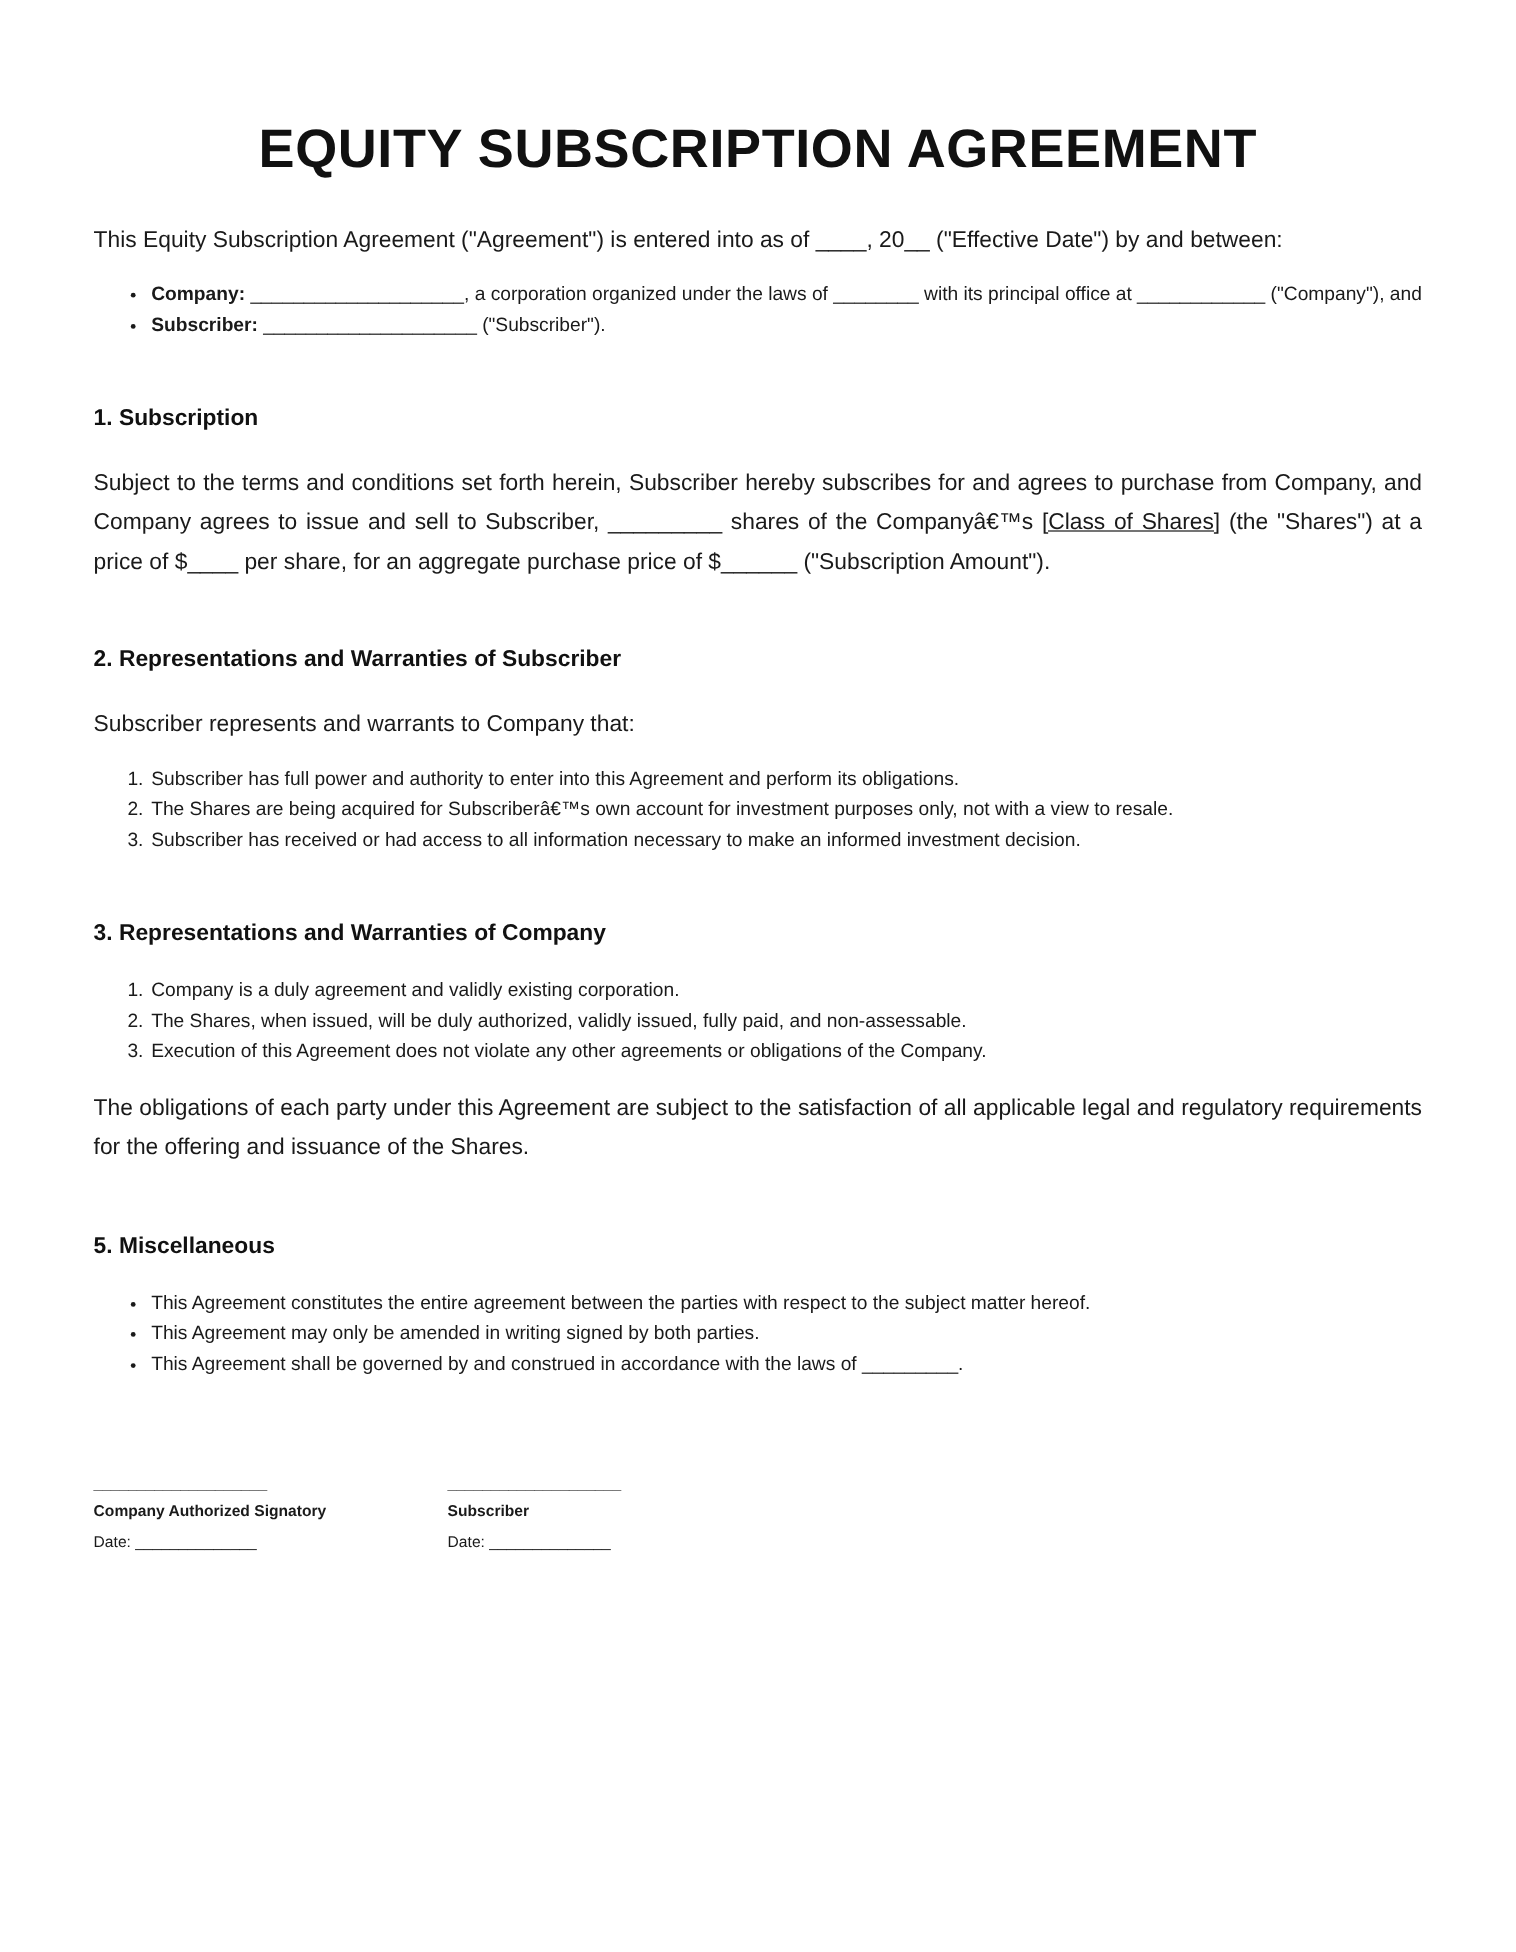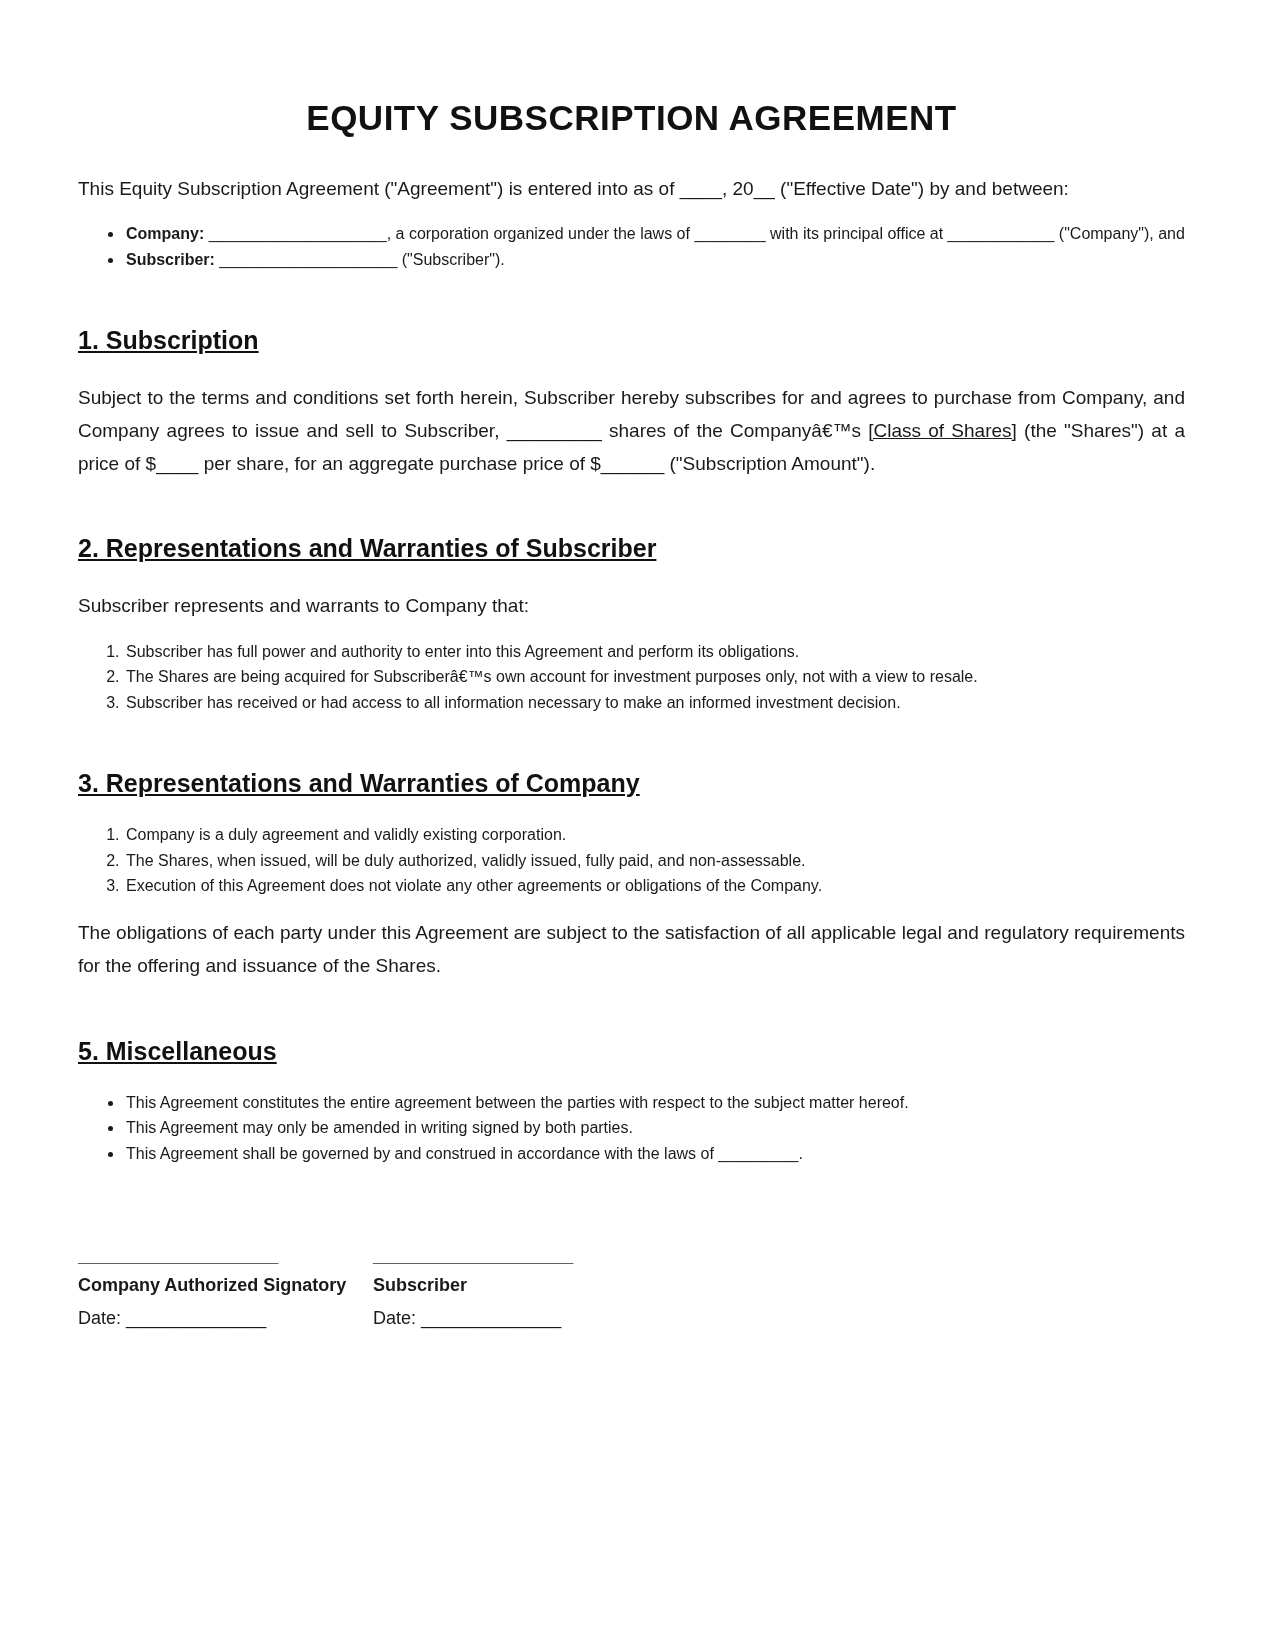"EQUITY SUBSCRIPTION AGREEMENT" h1.doc-title { font-size: 35px -> 45px }
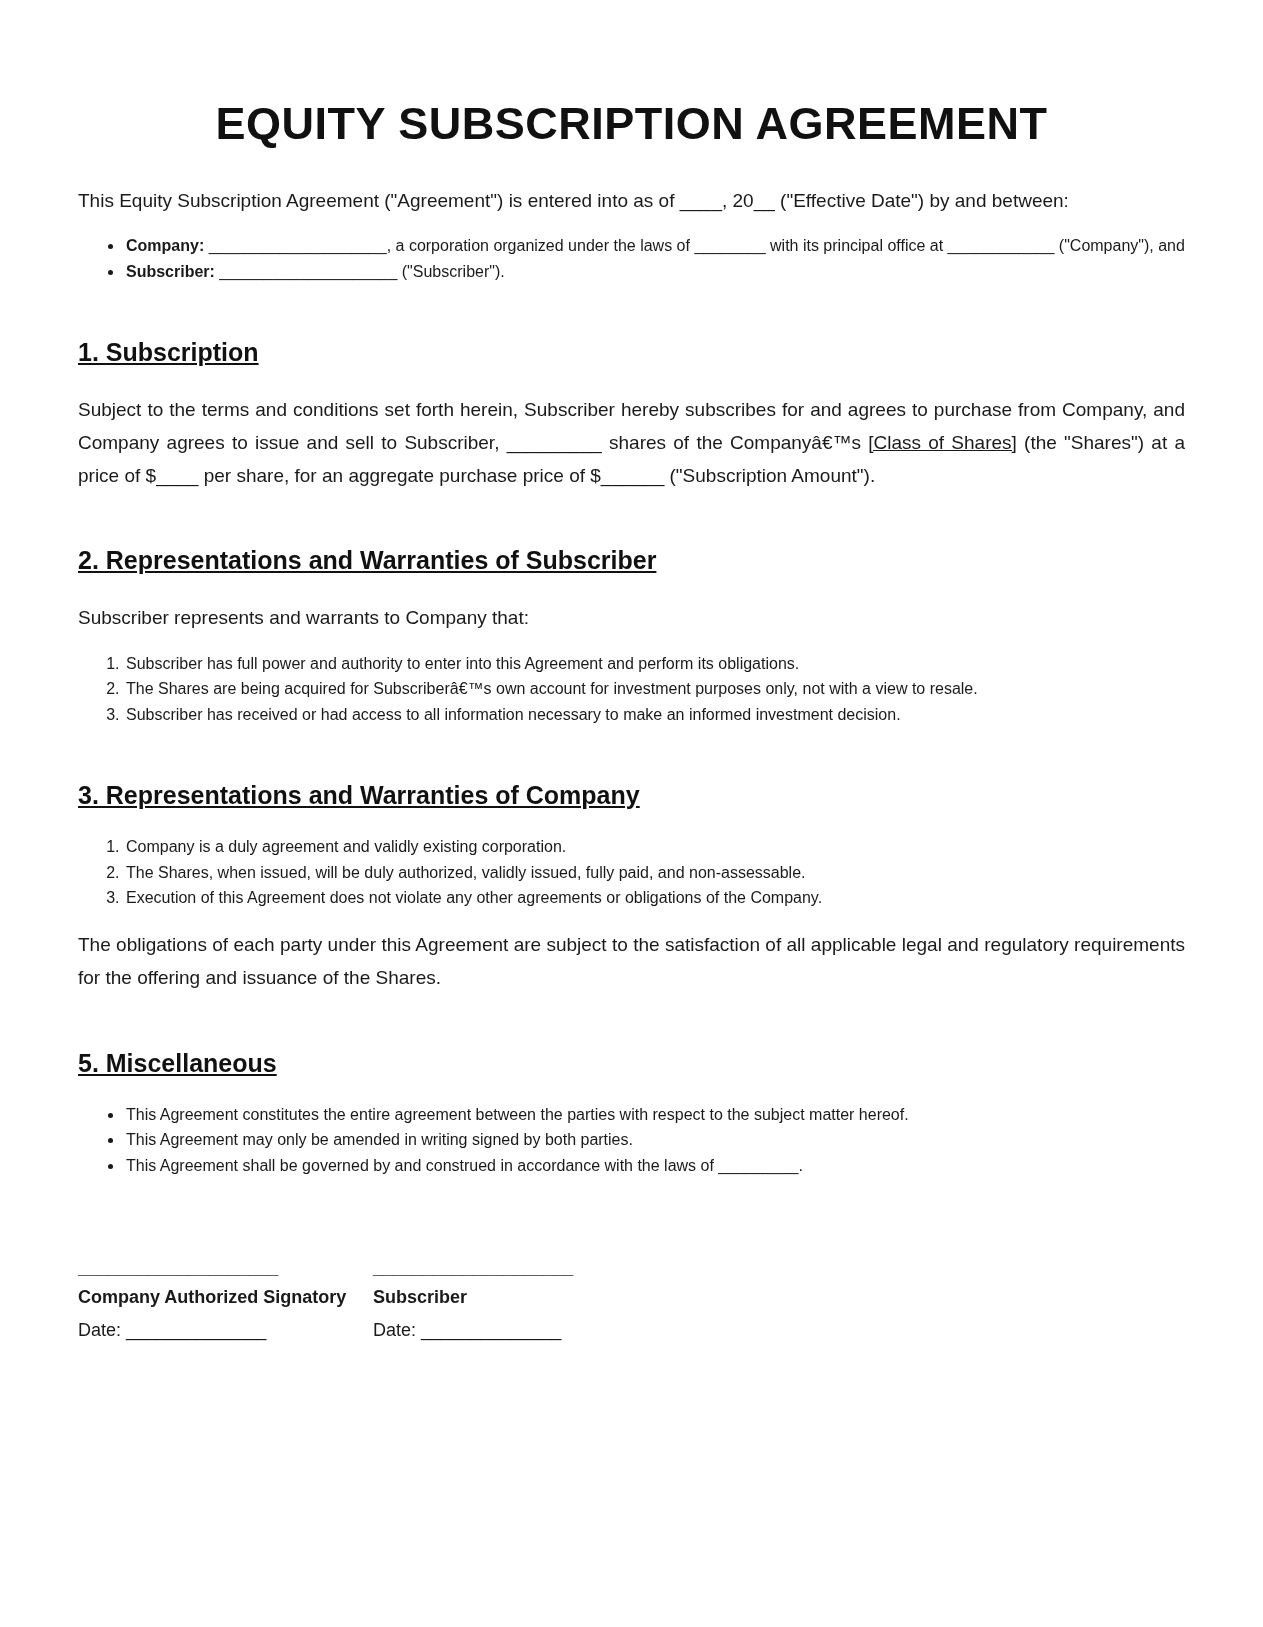"1. Subscription" h2.section-heading { font-size: 25px -> 19px; text-decoration: underline -> none }
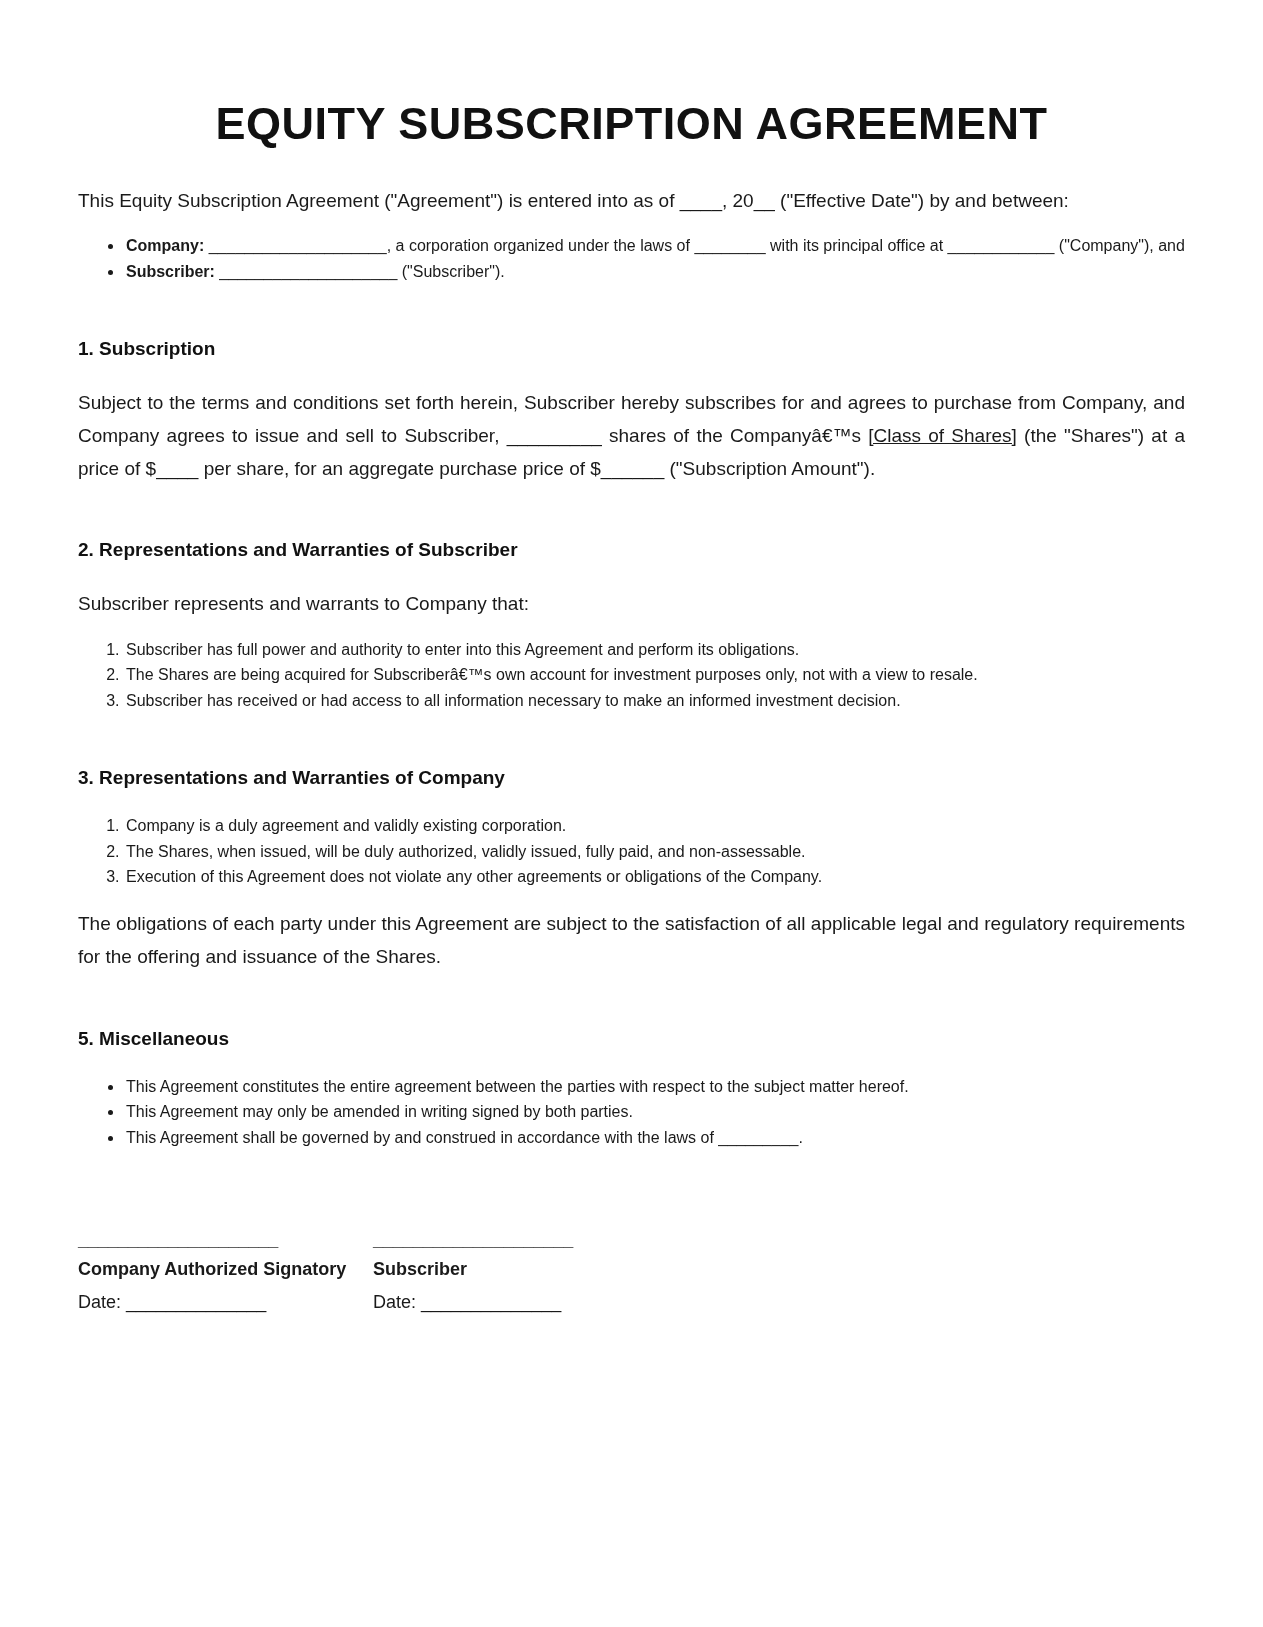"____________________" .sig-row { font-size: 18px -> 13px }
